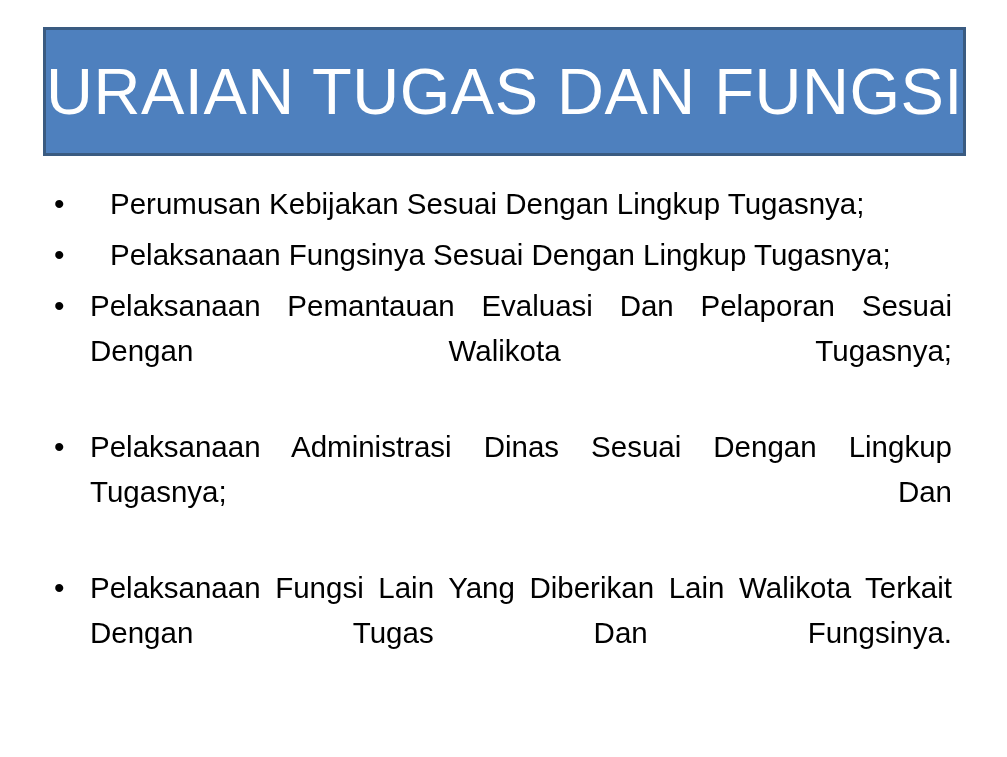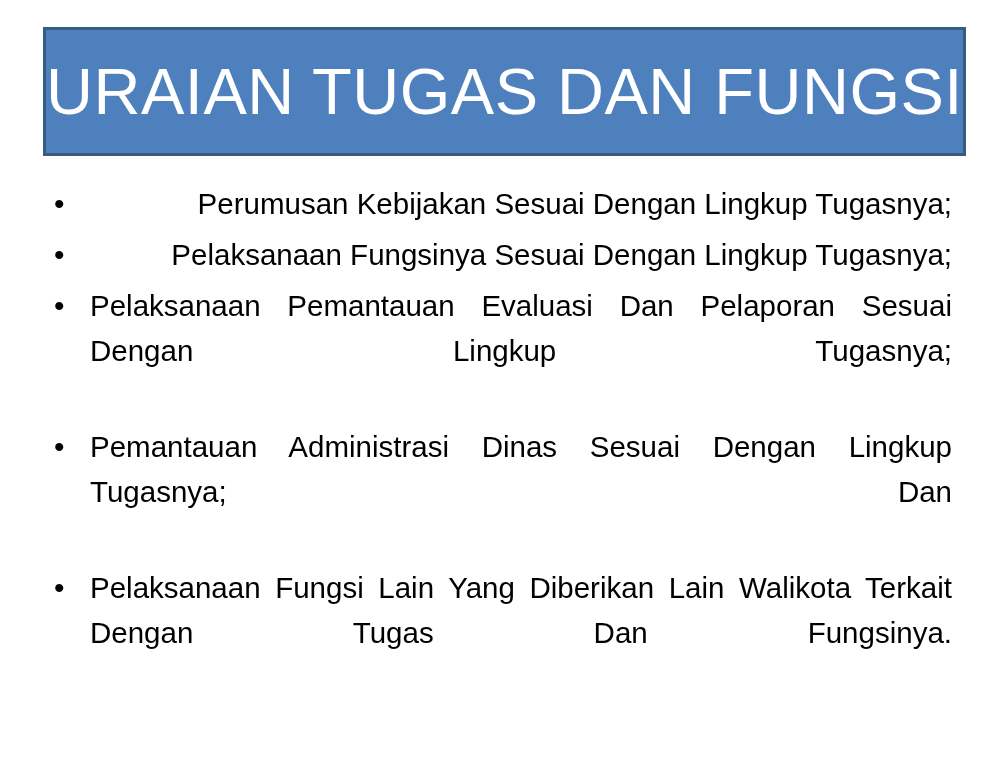"Perumusan Kebijakan Sesuai Dengan" .bullet-item.single .bullet-text { text-align: right -> left }
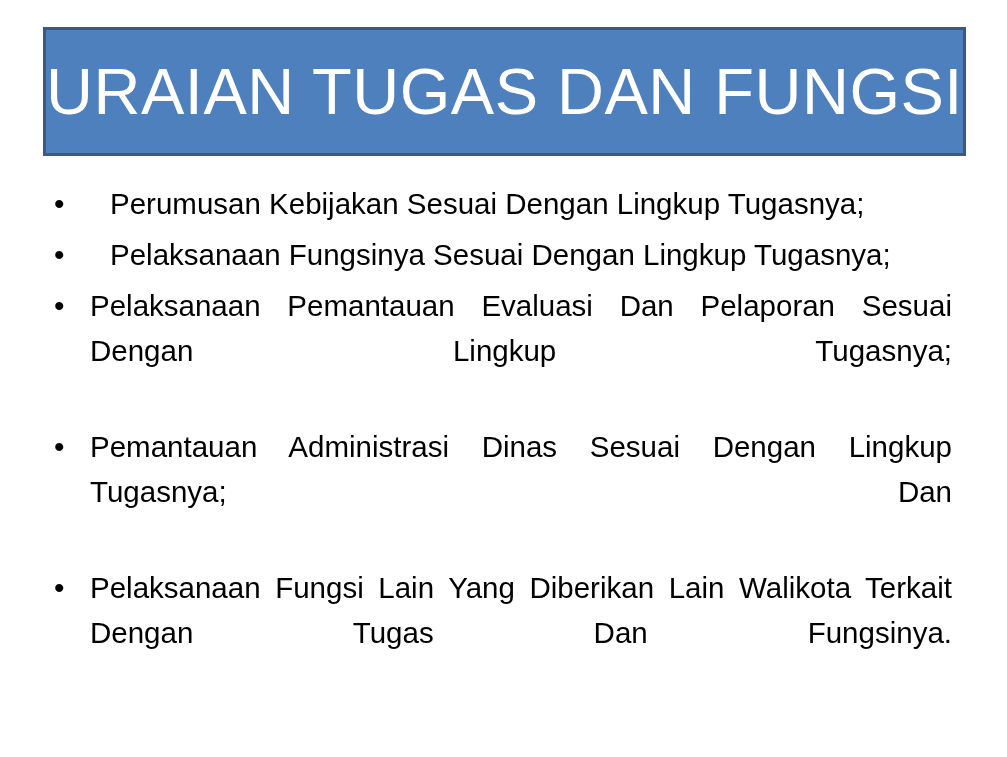"Pelaksanaan Pemantauan Evaluasi Dan" span.bullet-text { text: Lingkup -> Walikota }
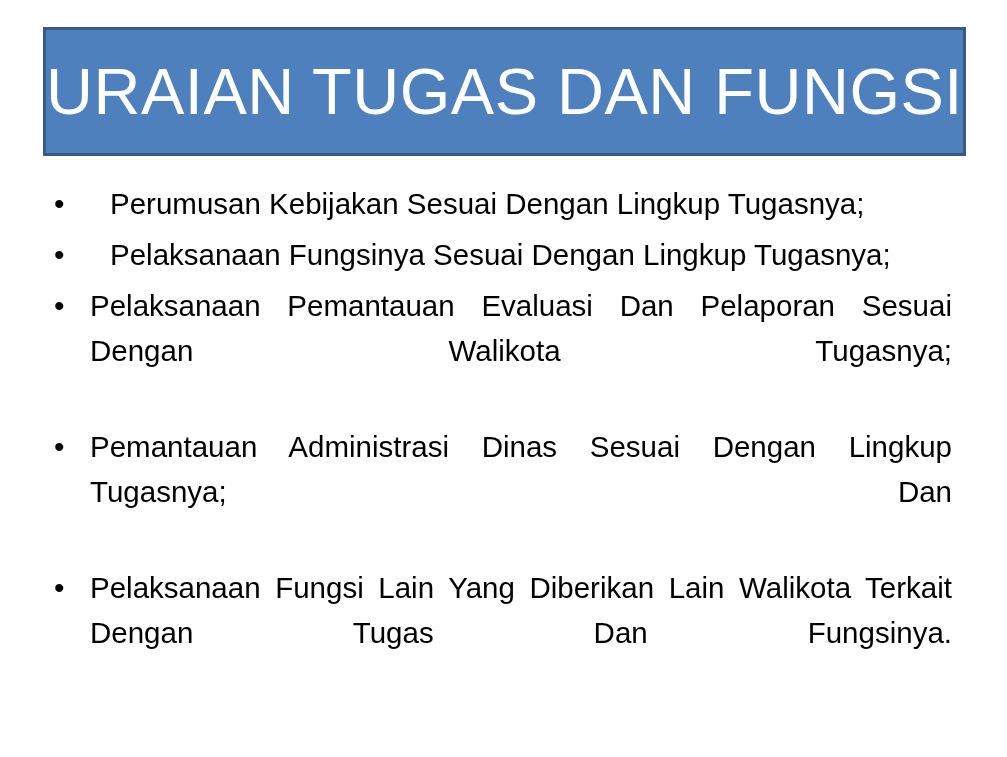"Pemantauan Administrasi Dinas Sesuai" span.bullet-text { text: Pemantauan -> Pelaksanaan }
